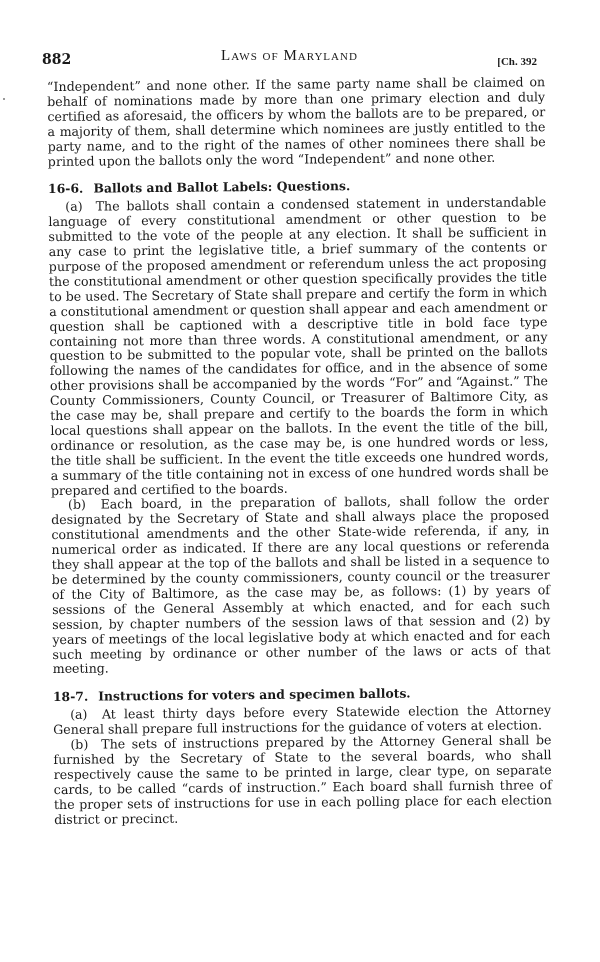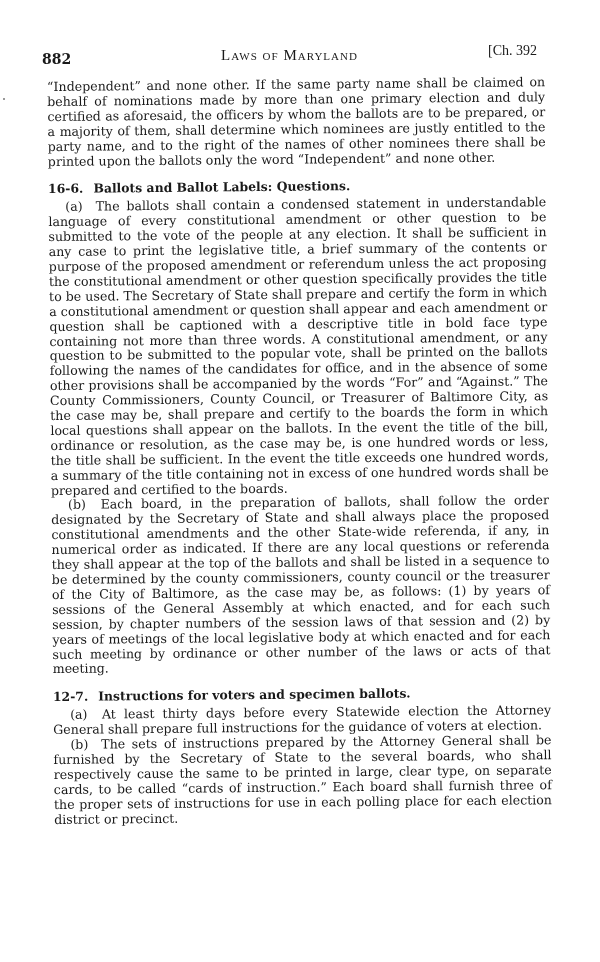"[Ch. 392" .running-head .ch { font-size: 14px -> 11px; font-weight: normal -> bold; top: 0 -> 12px }
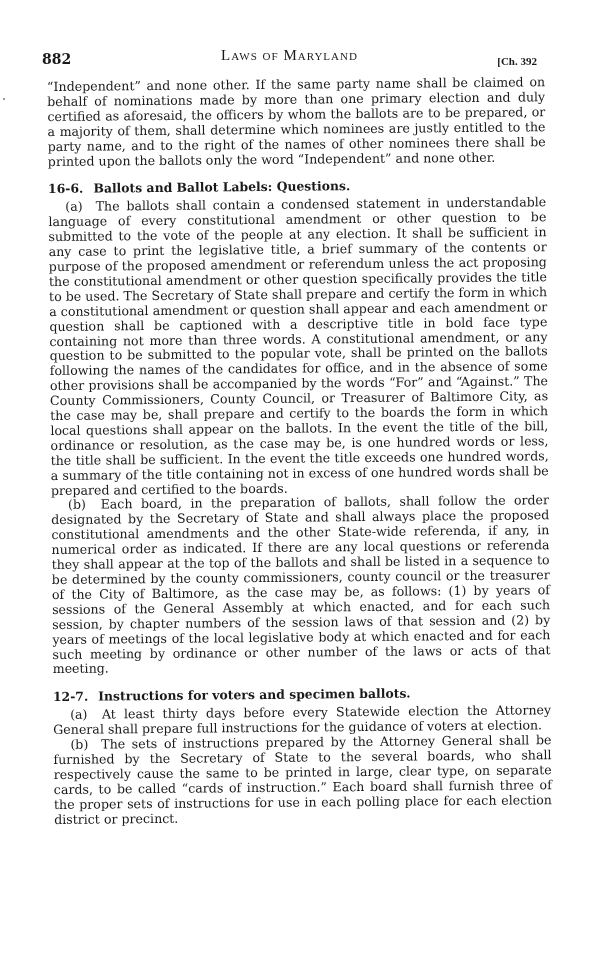"12-7." span.num { text: 12-7 -> 18-7 }
